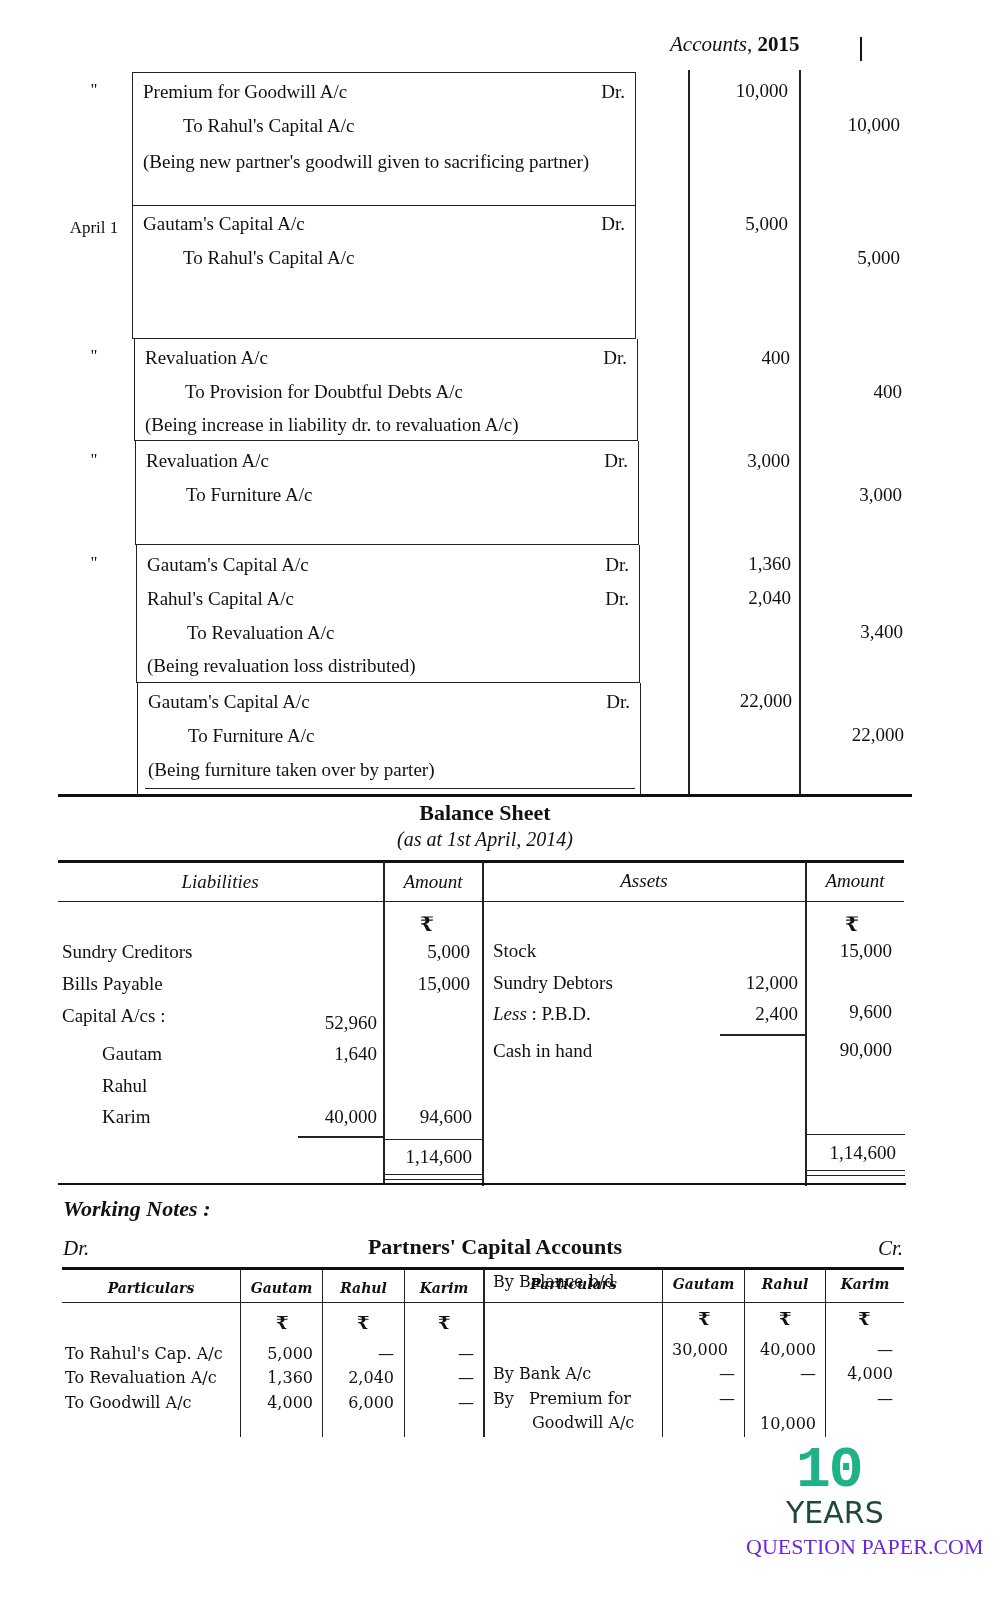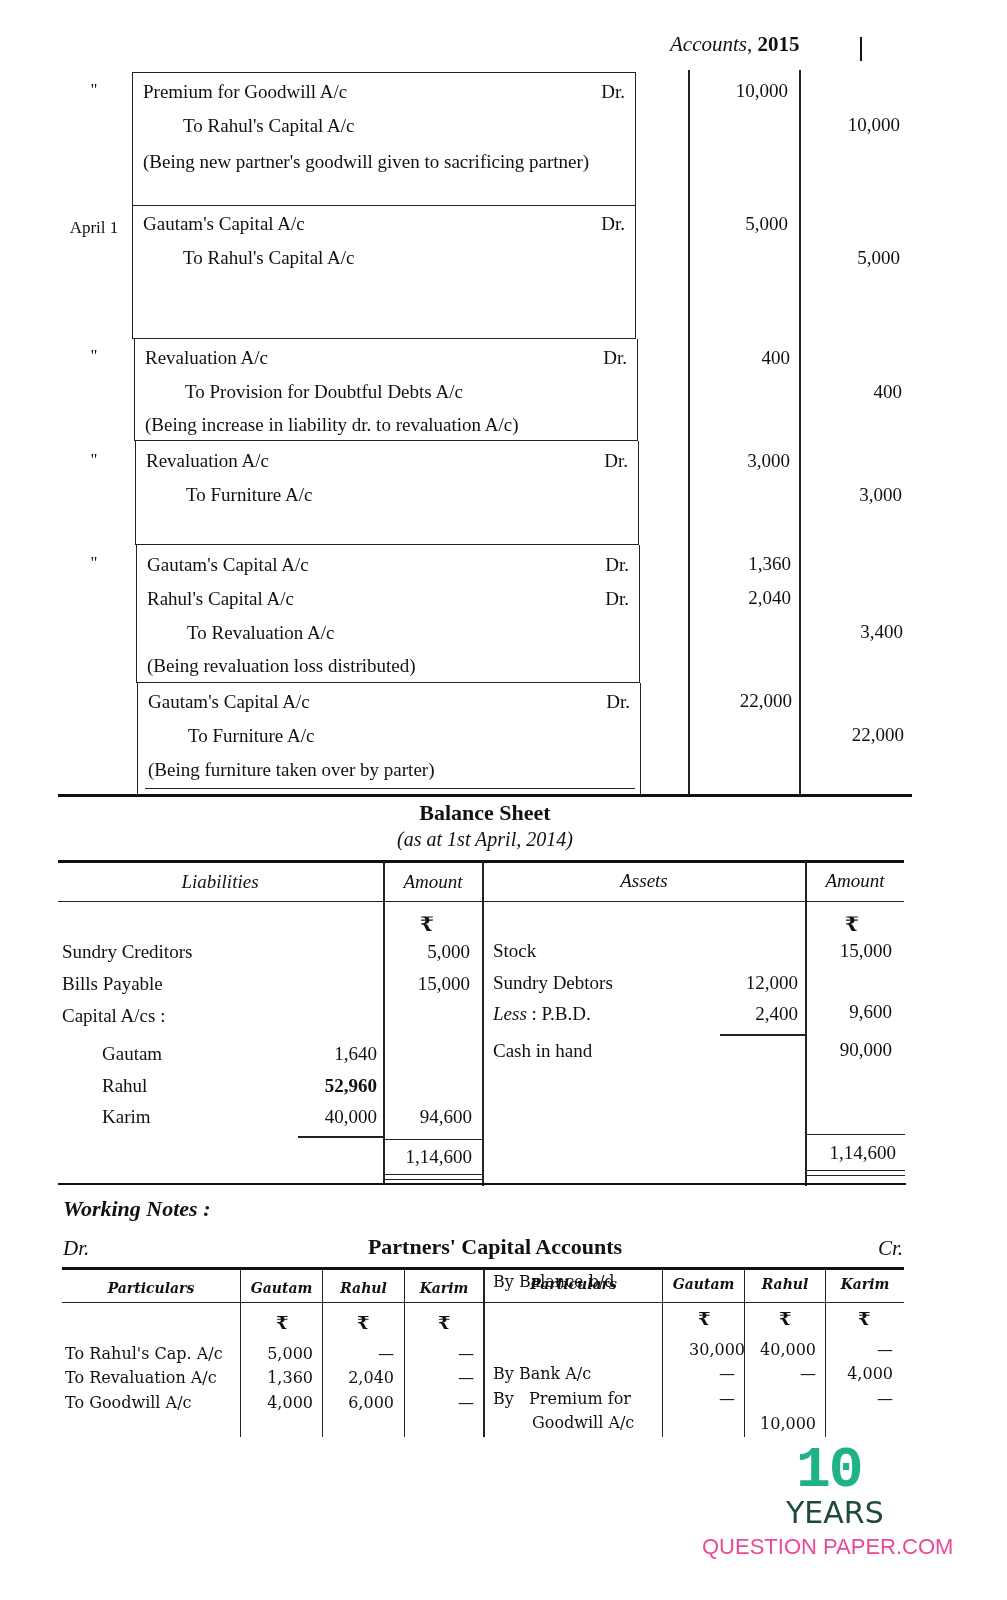"52,960" div.abs { font-weight: bold -> none; top: 1075px -> 1012px }
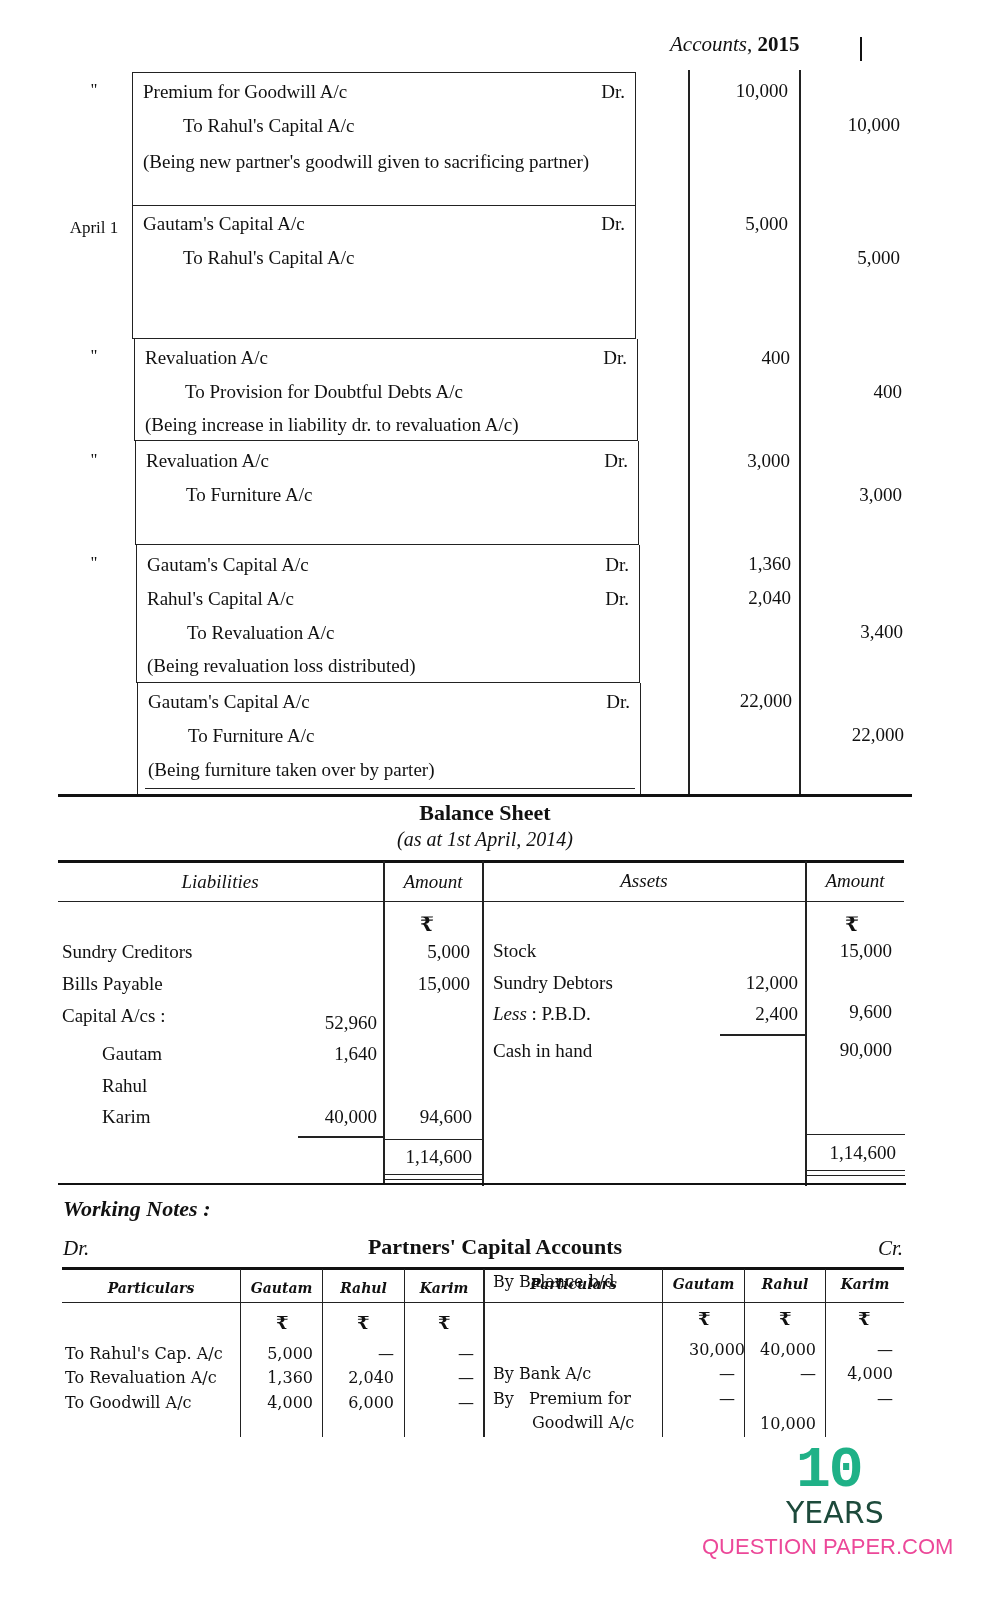"30,000" div.abs { left: 672px -> 655px }
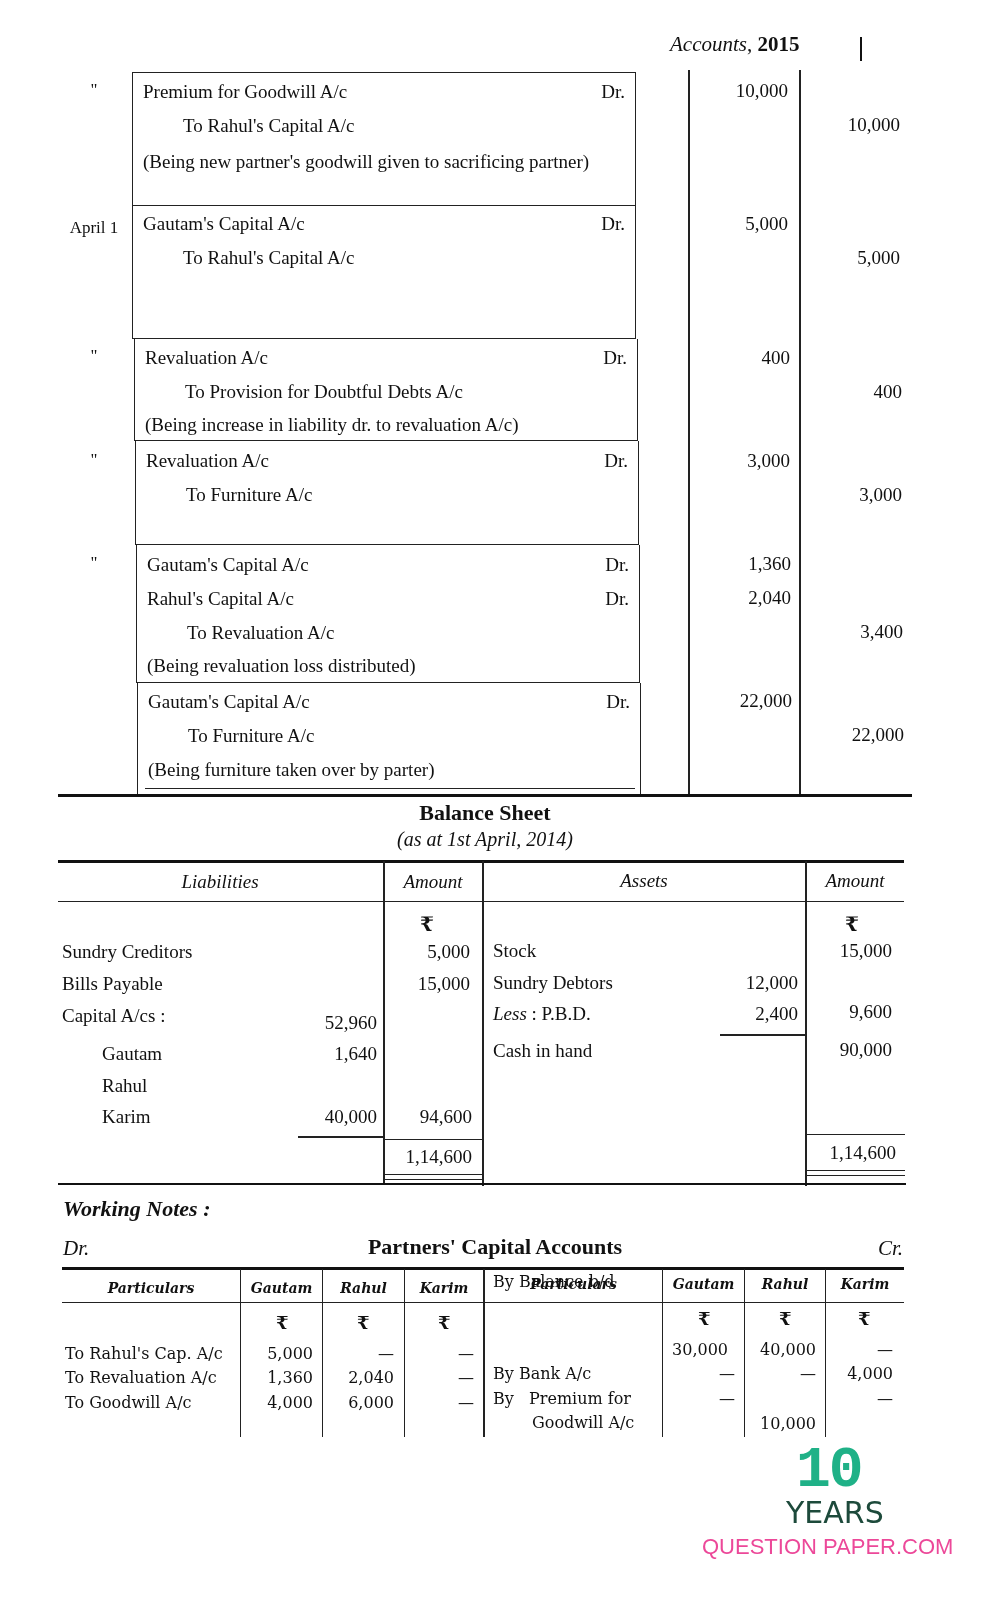"QUESTION PAPER.COM" .logo-qp { color: #ec4899 -> #6d28d9; font-family: Liberation Sans, sans-serif -> Liberation Serif, serif; left: 702px -> 746px }
